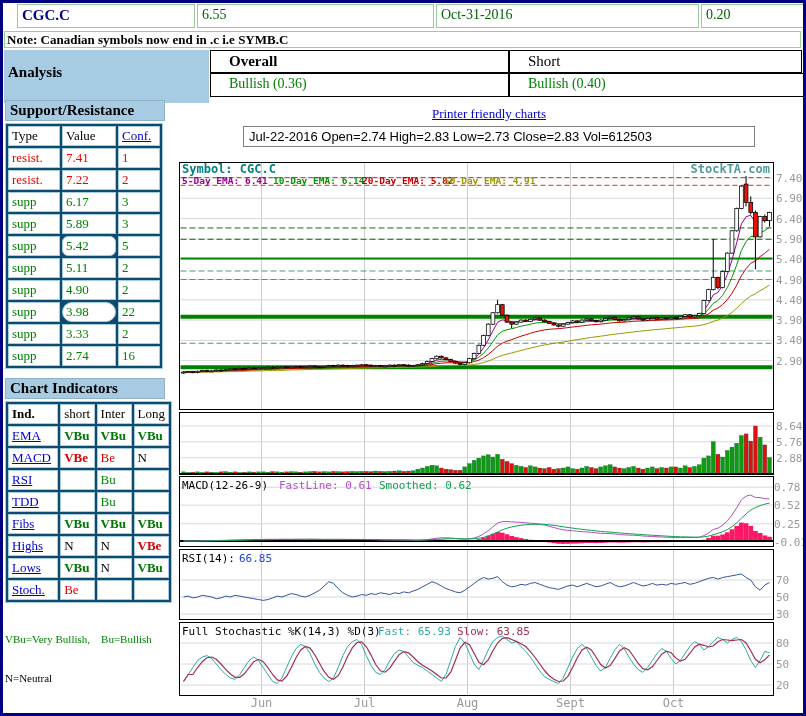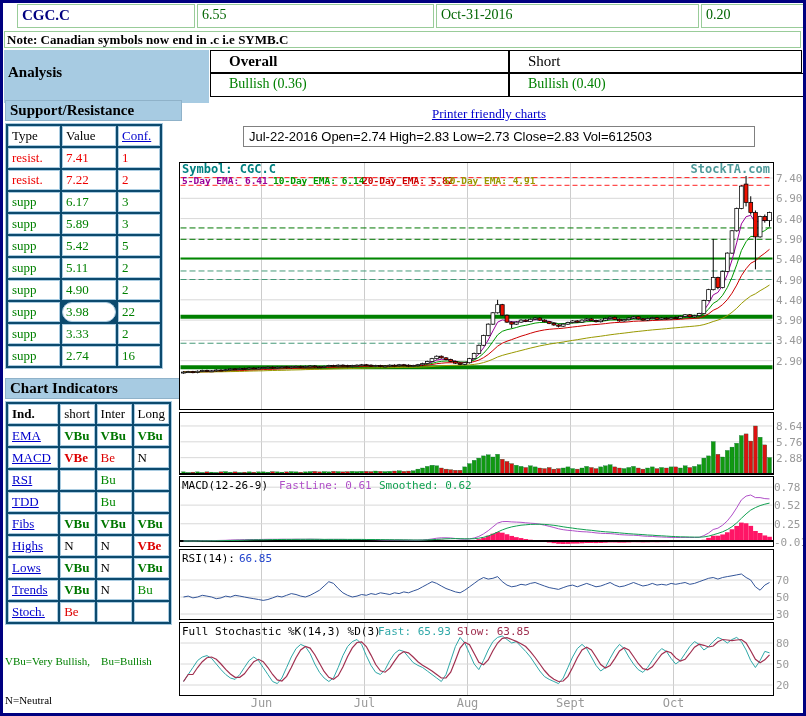"Support/Resistance" .side-title { width: 177px -> 160px }
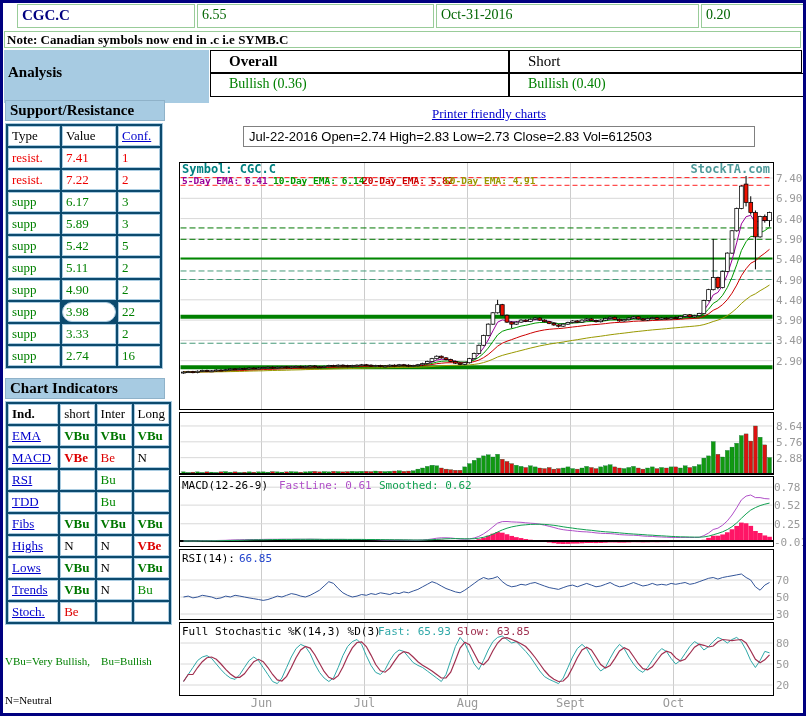"5.42" td { border-radius: none -> 6px }
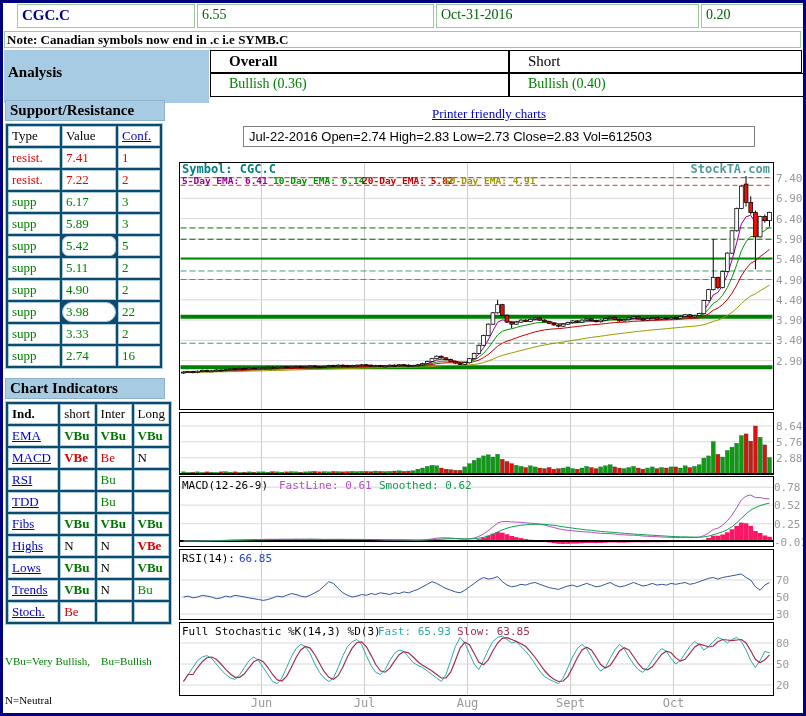"Trends" tr { html: <tr> <td><a>Trends</a></td> <td>VBu</td> <td>N</td> <td>Bu</td> </tr> -> none }
